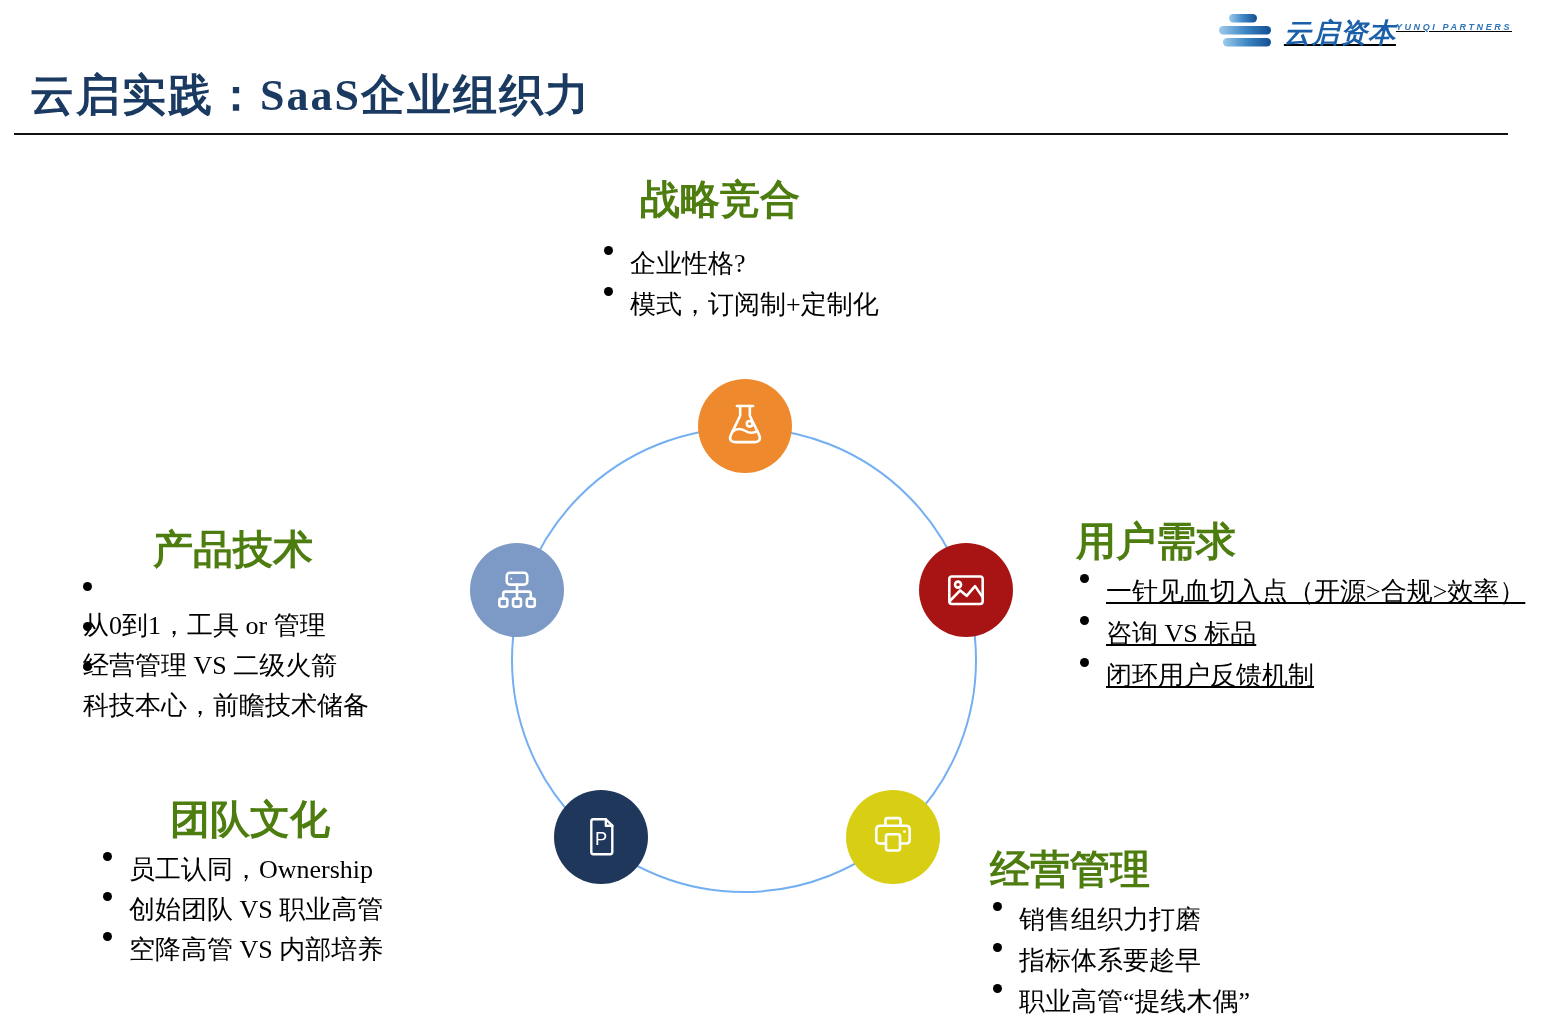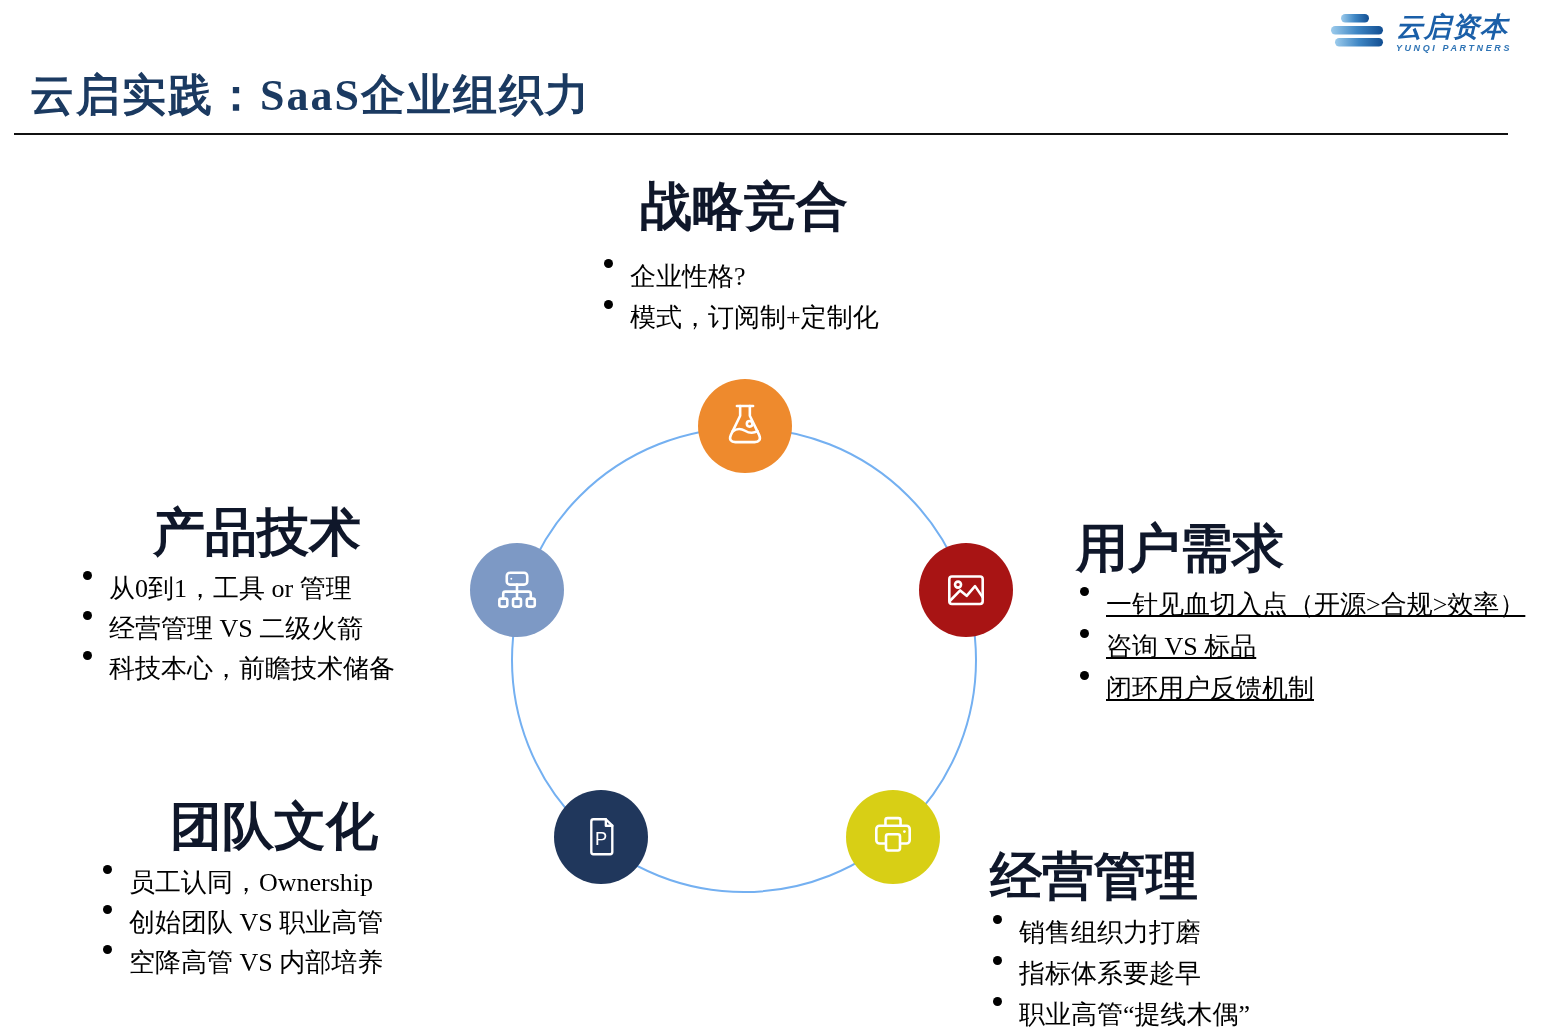"云启资本" .logo-text { flex-direction: column -> row; text-decoration: none -> underline }
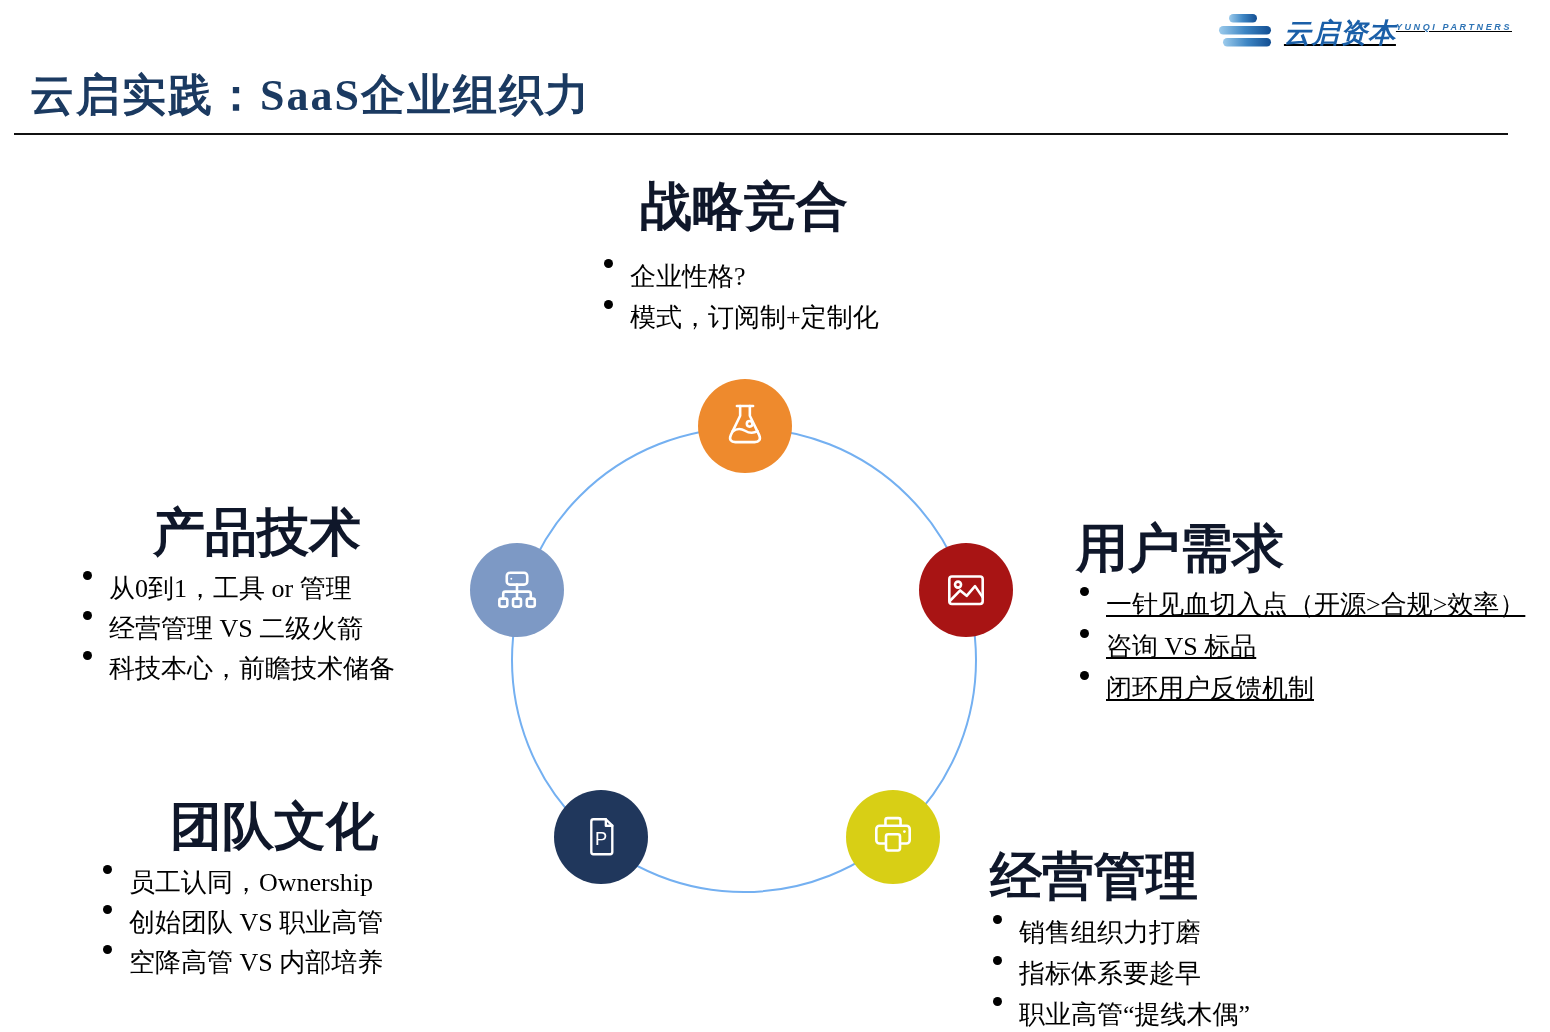"战略竞合" .sec h2 { color: #0f172a -> #4d7c0f; font-size: 52px -> 40px }
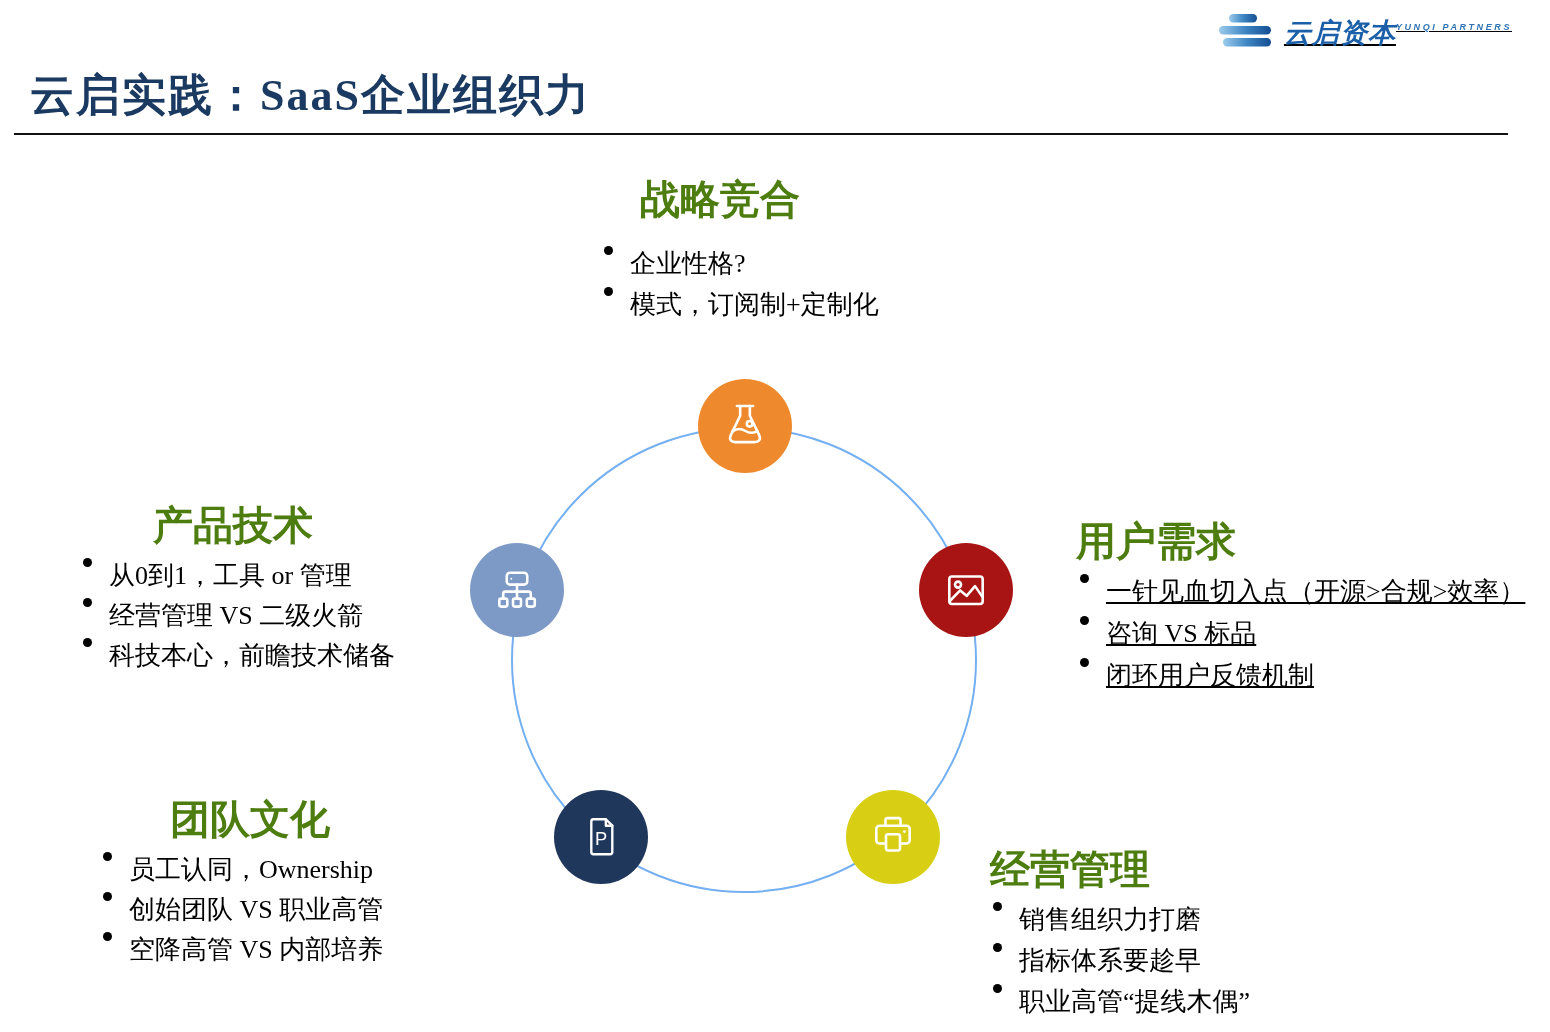"产品技术" #sec-product { top: 504px -> 528px }
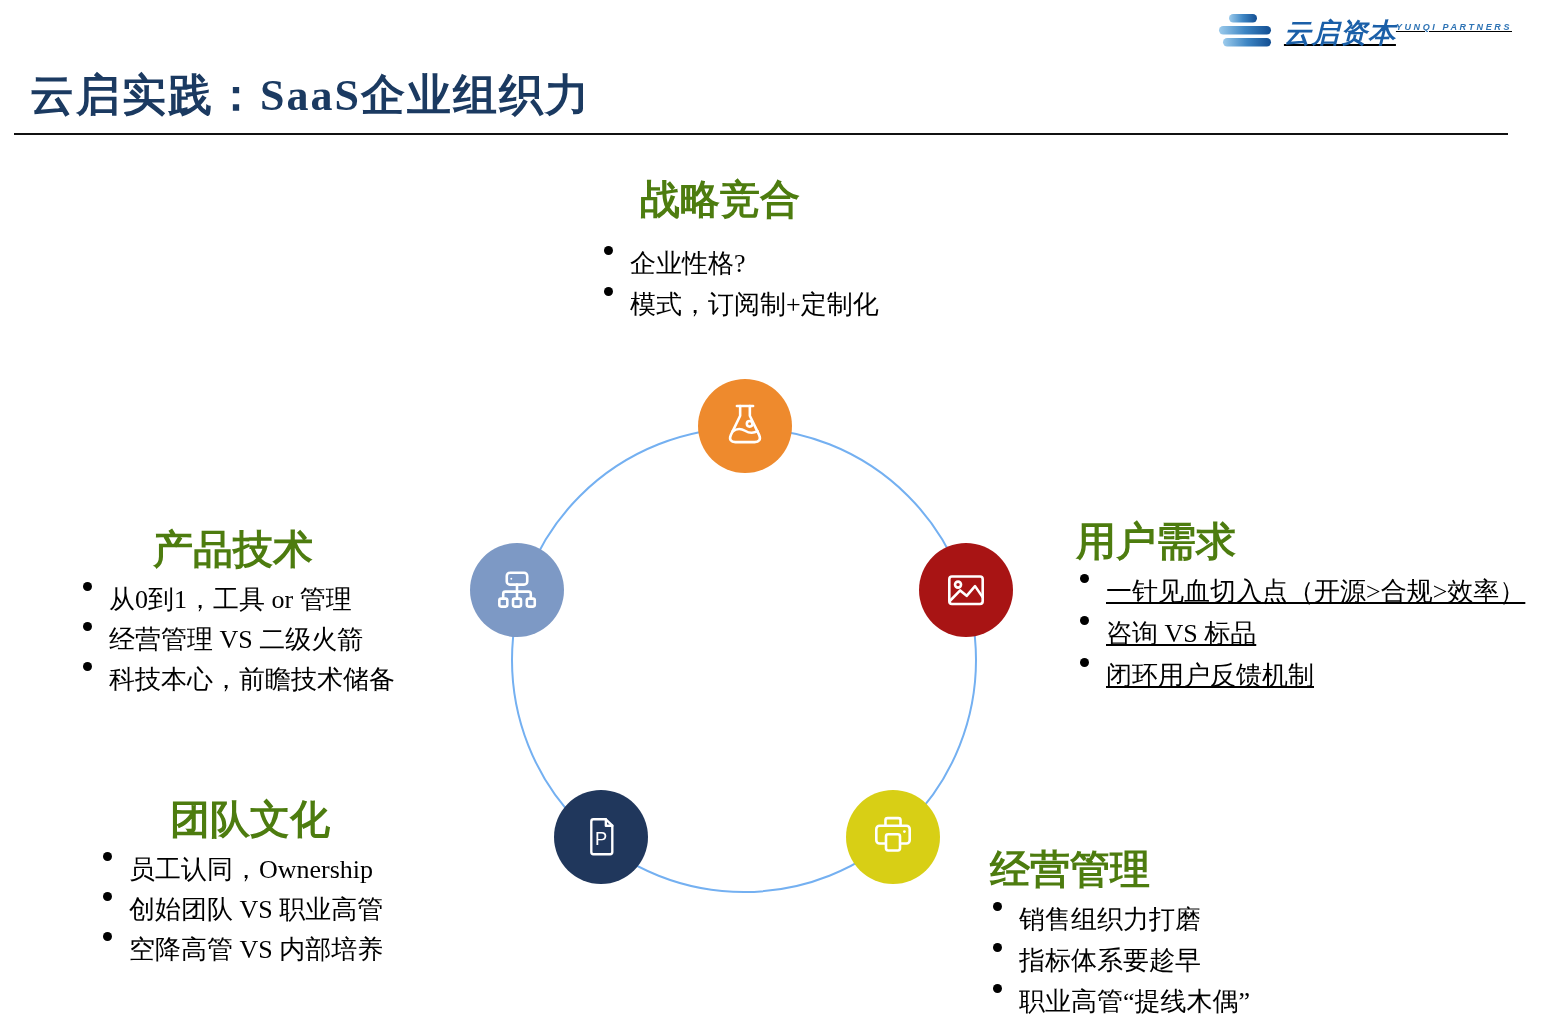"从0到1，工具 or 管理" #sec-product li { flex-direction: none -> column }
